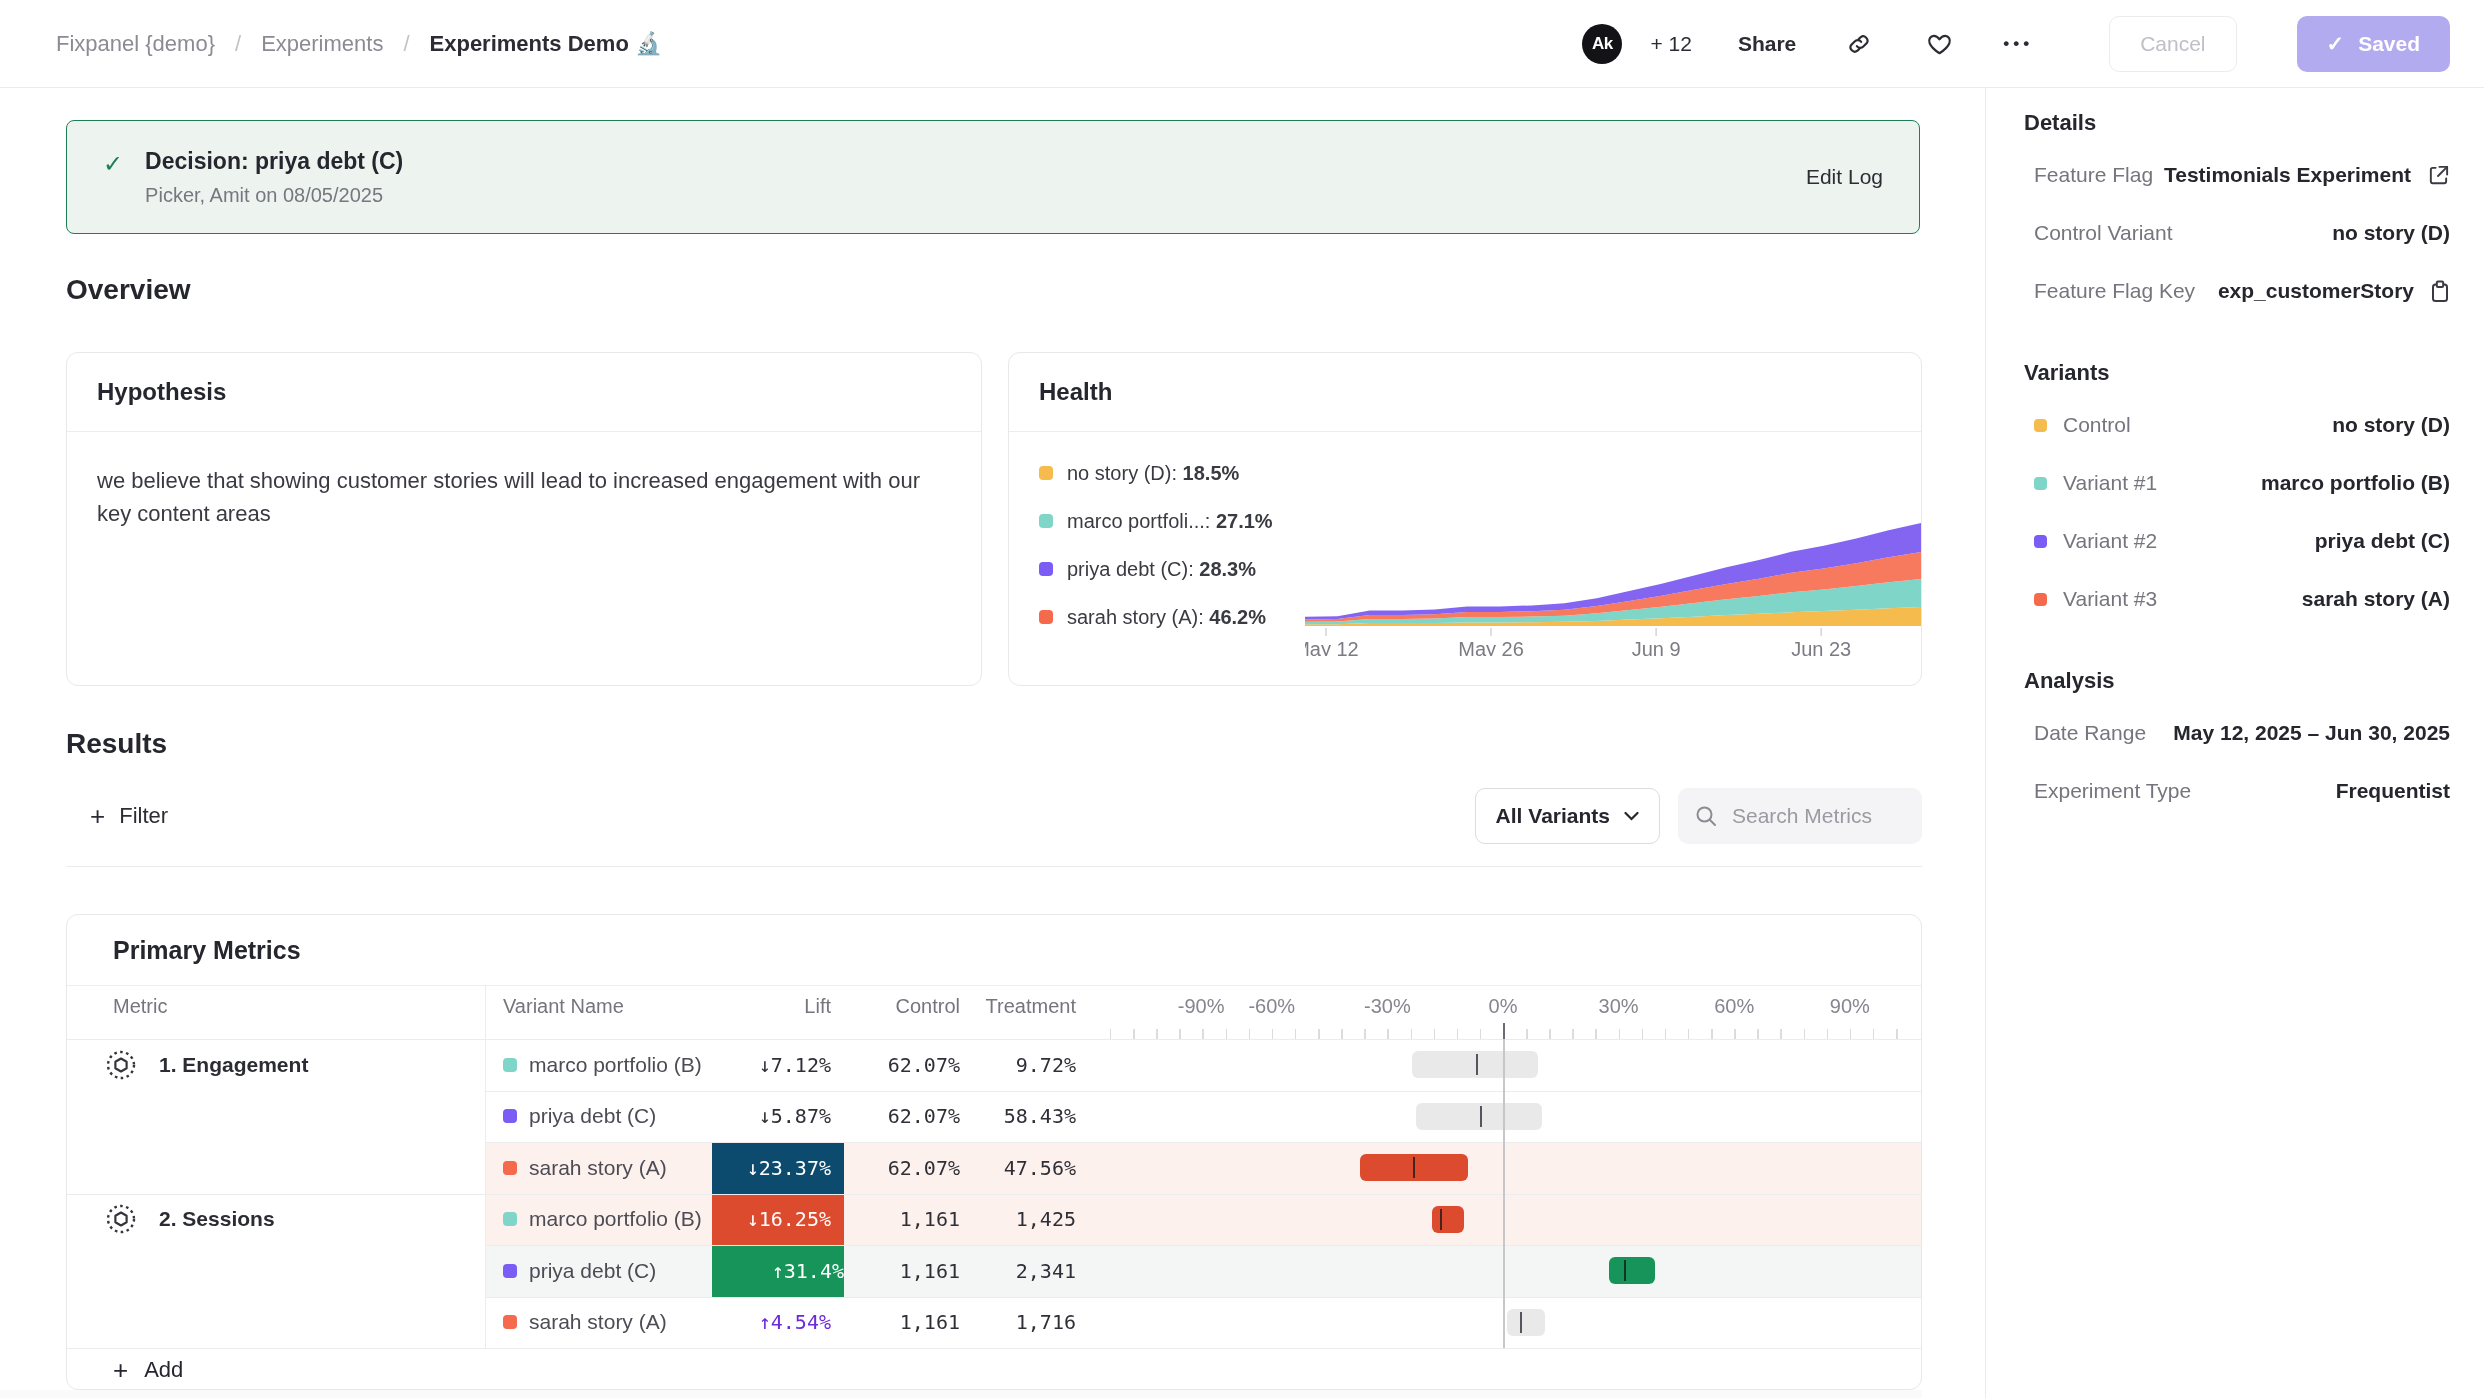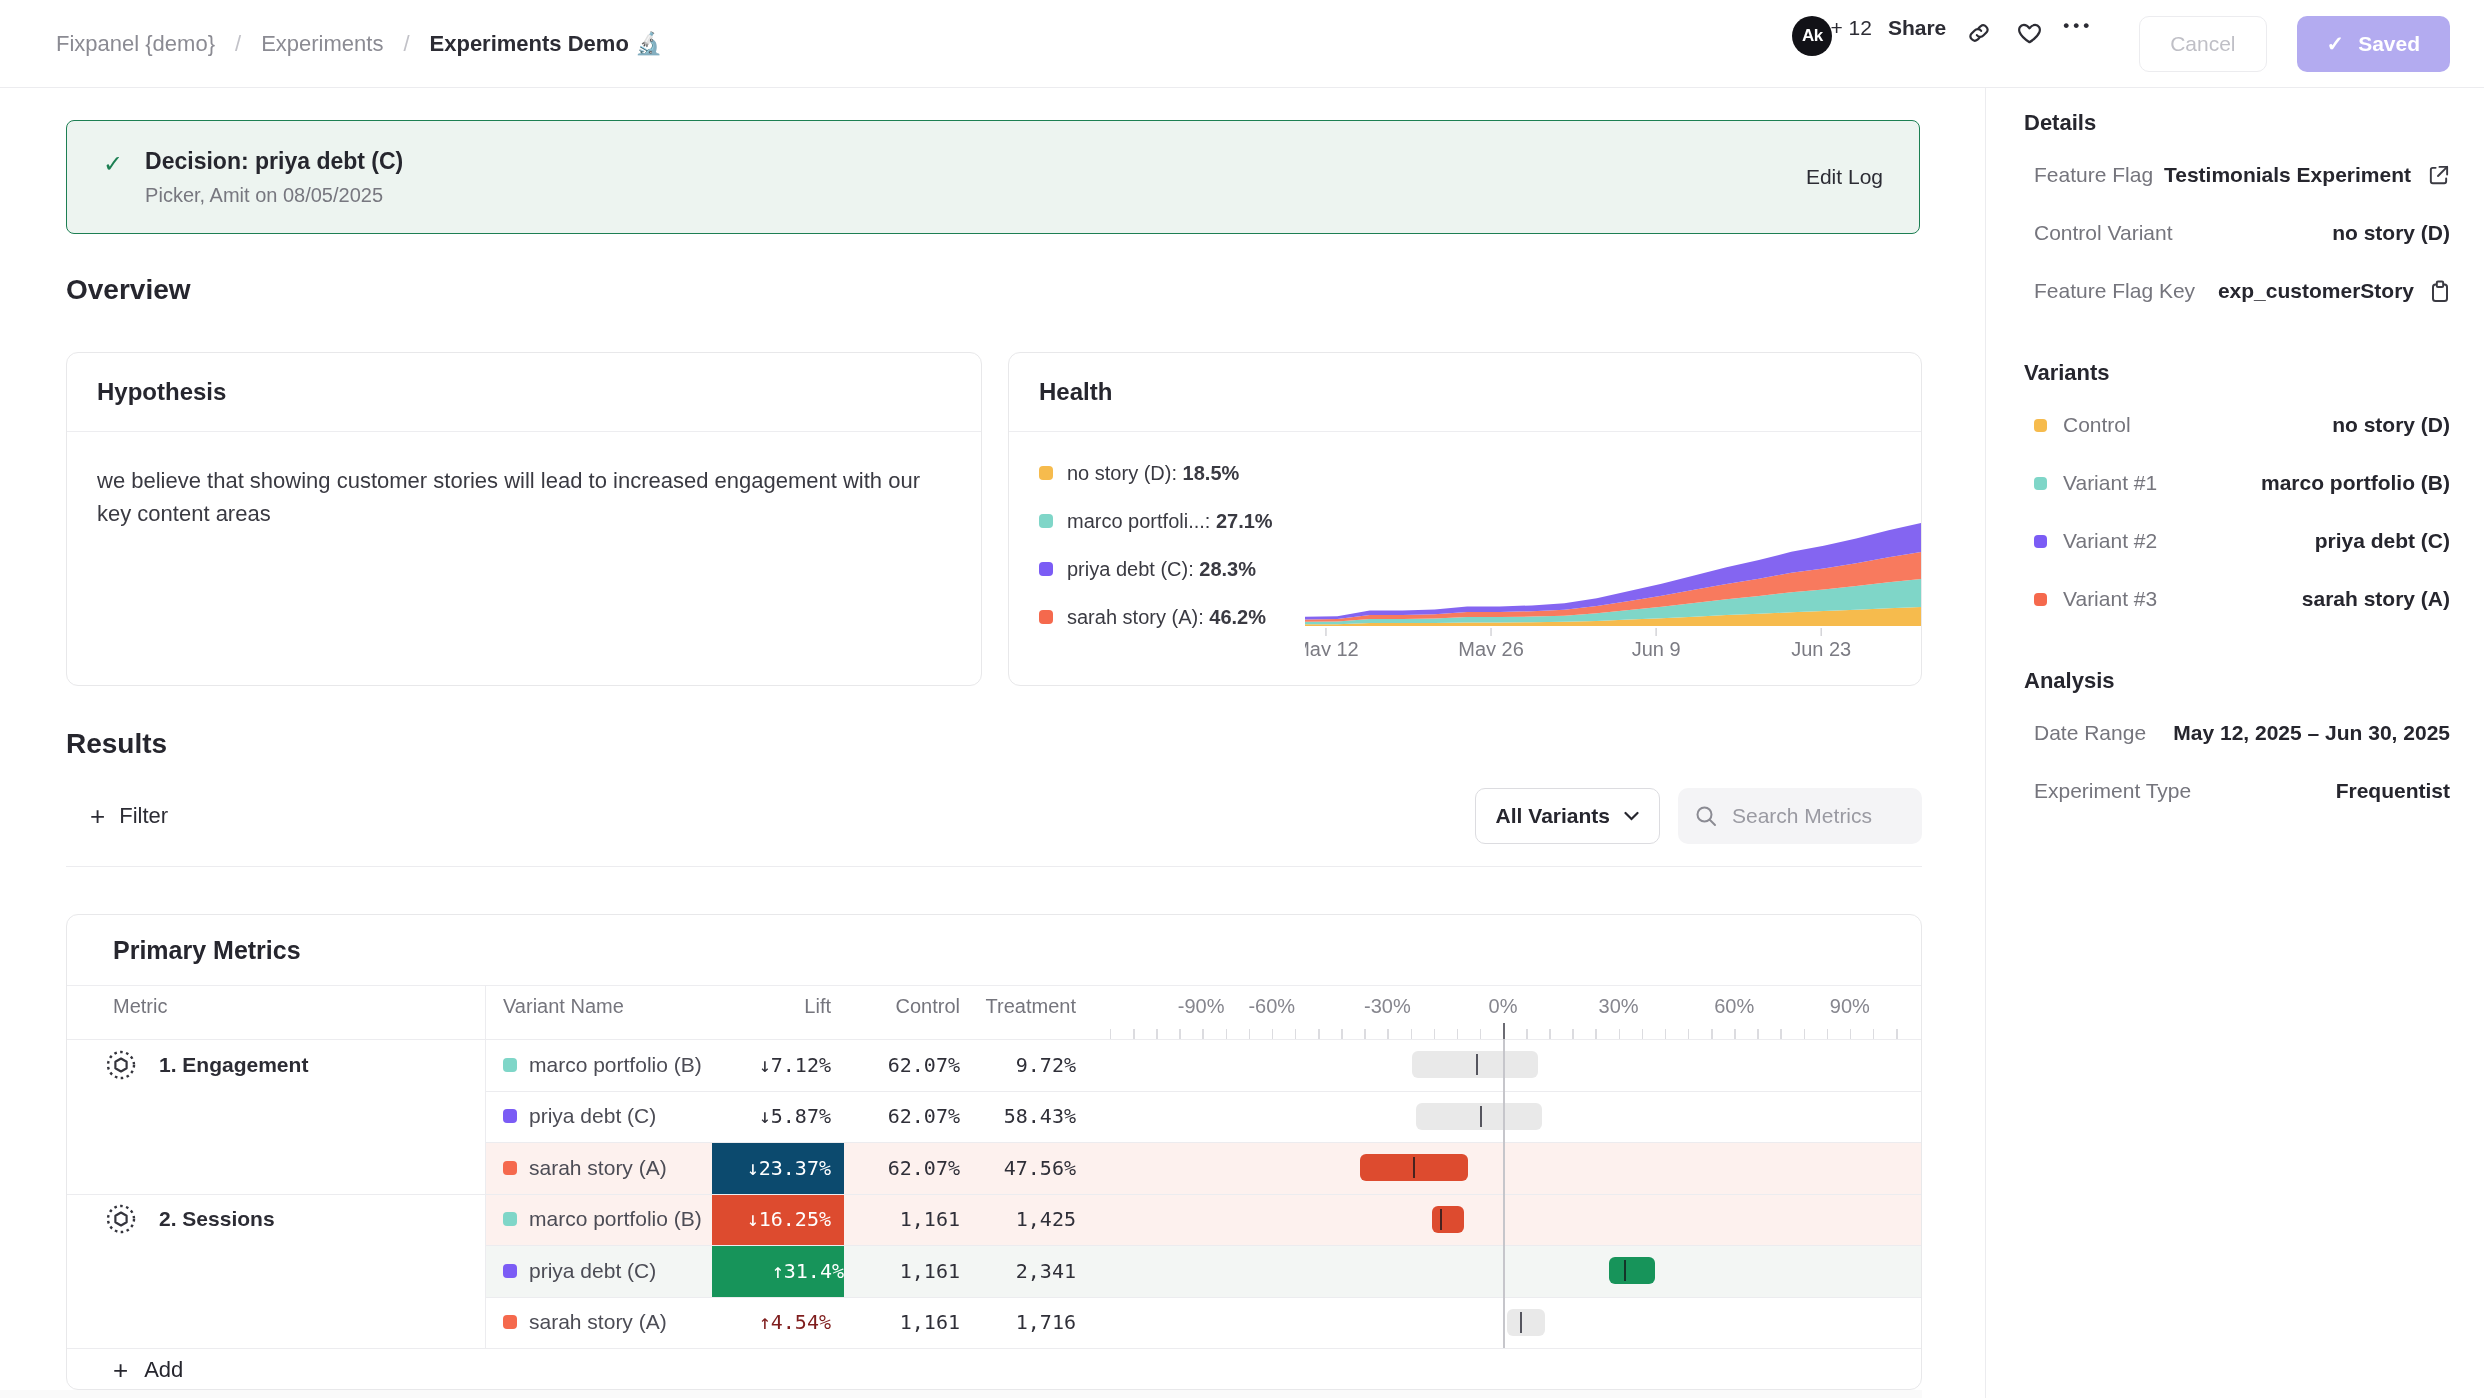"Ak" .top-actions { align-items: flex-start -> center; gap: 16px -> 46px }
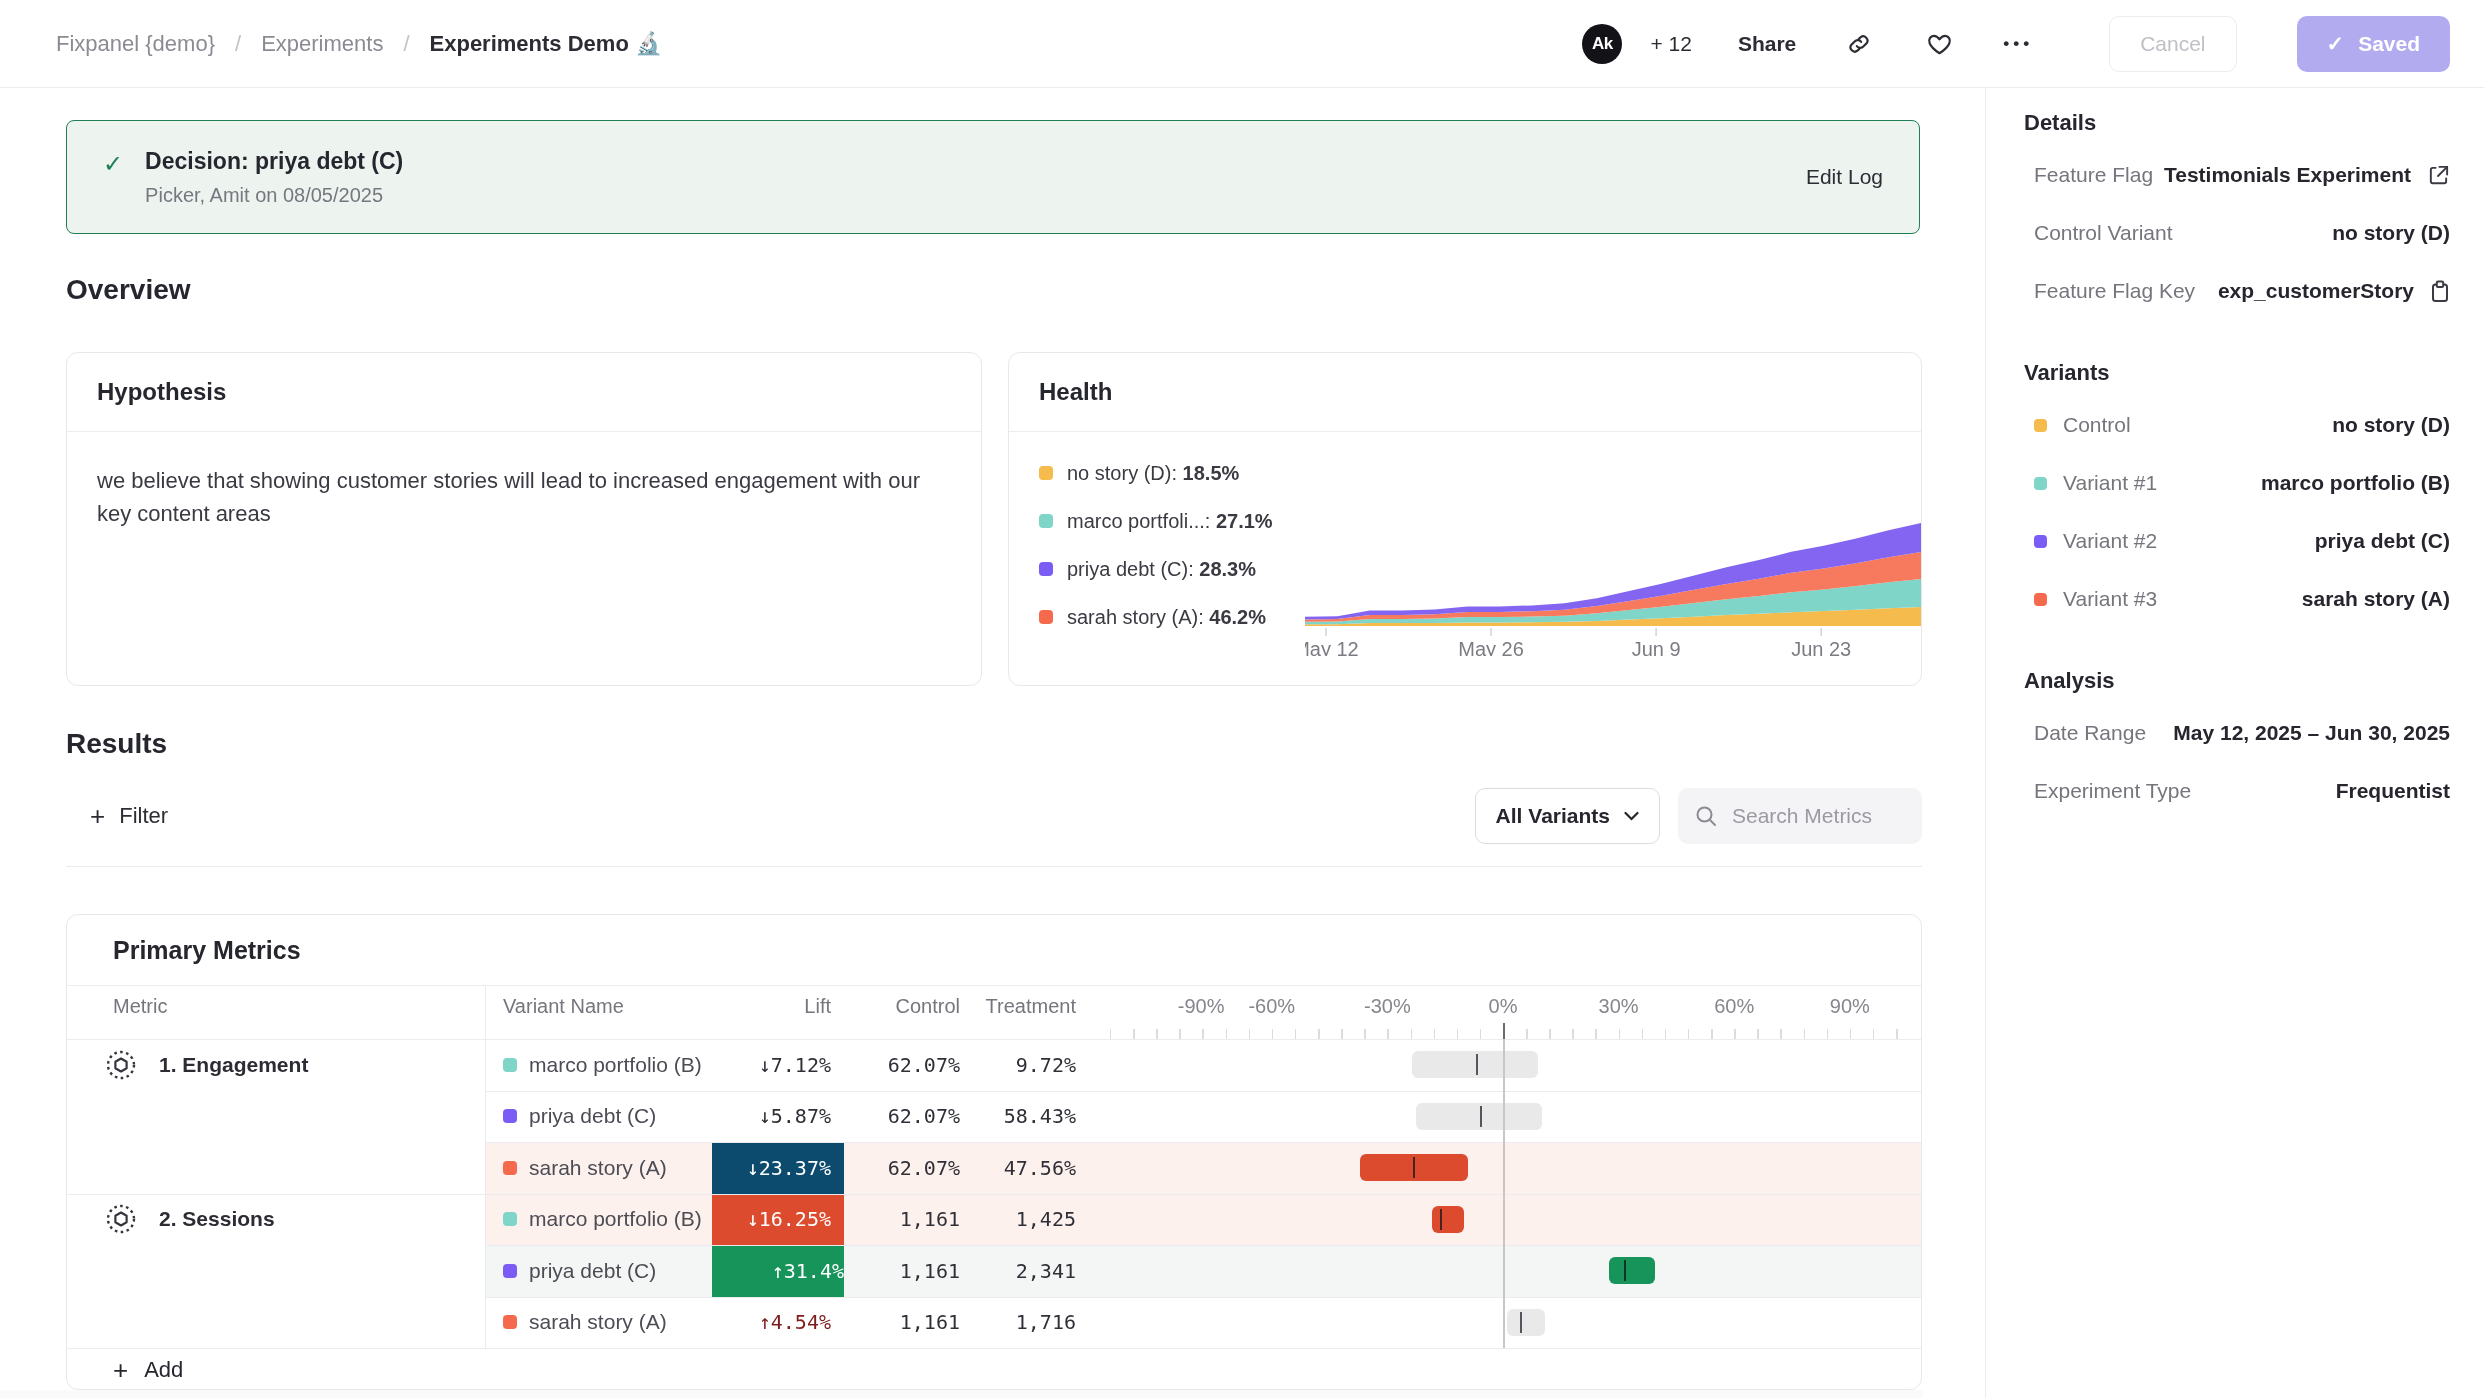"↑4.54%" div.mono { color: #7f1d1d -> #6d28d9 }
